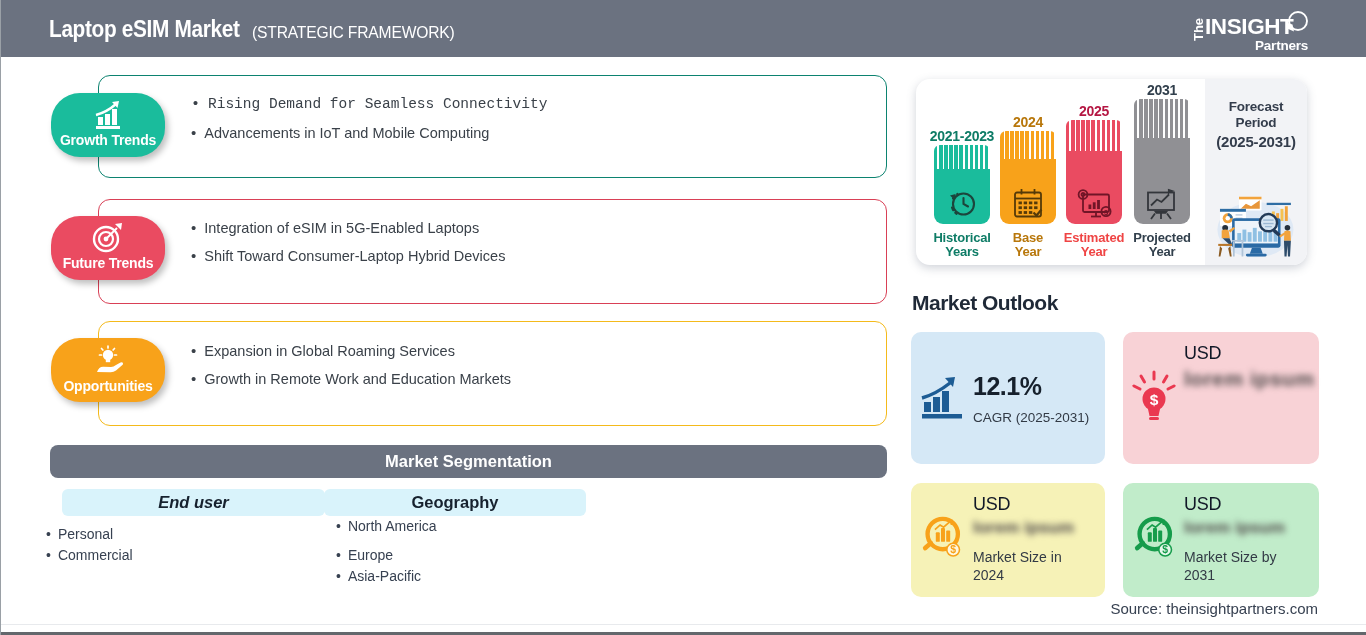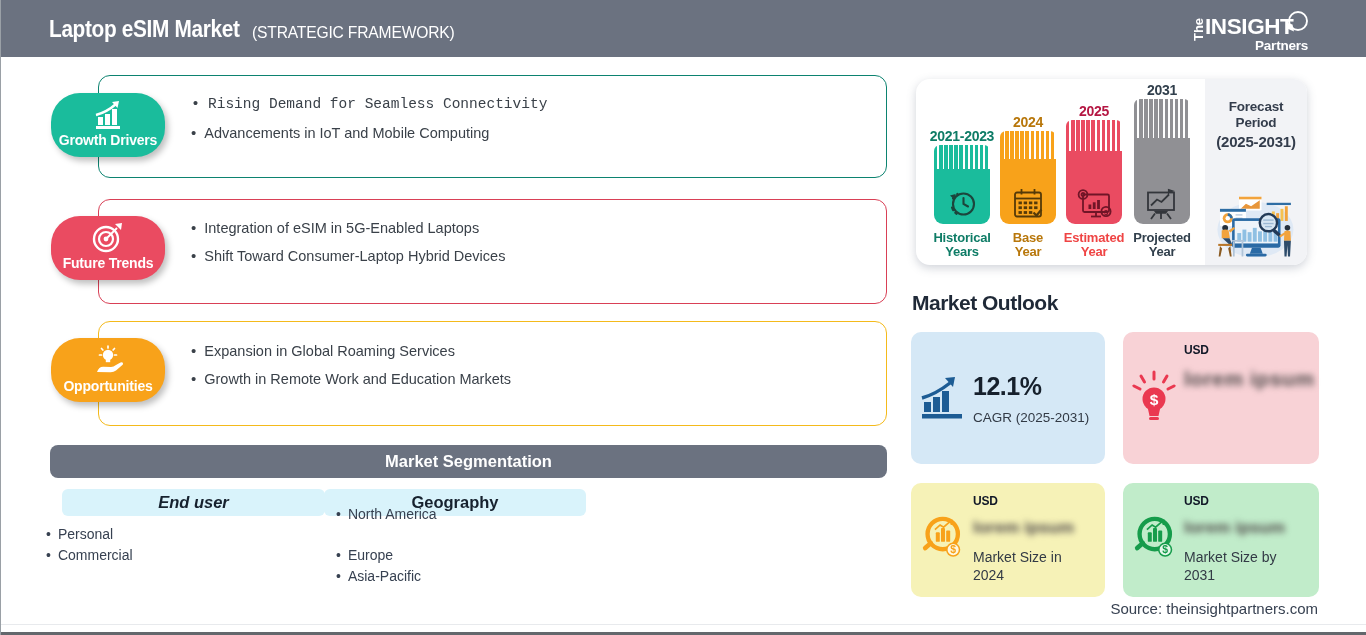"Growth Drivers" div.blab { text: Drivers -> Trends }
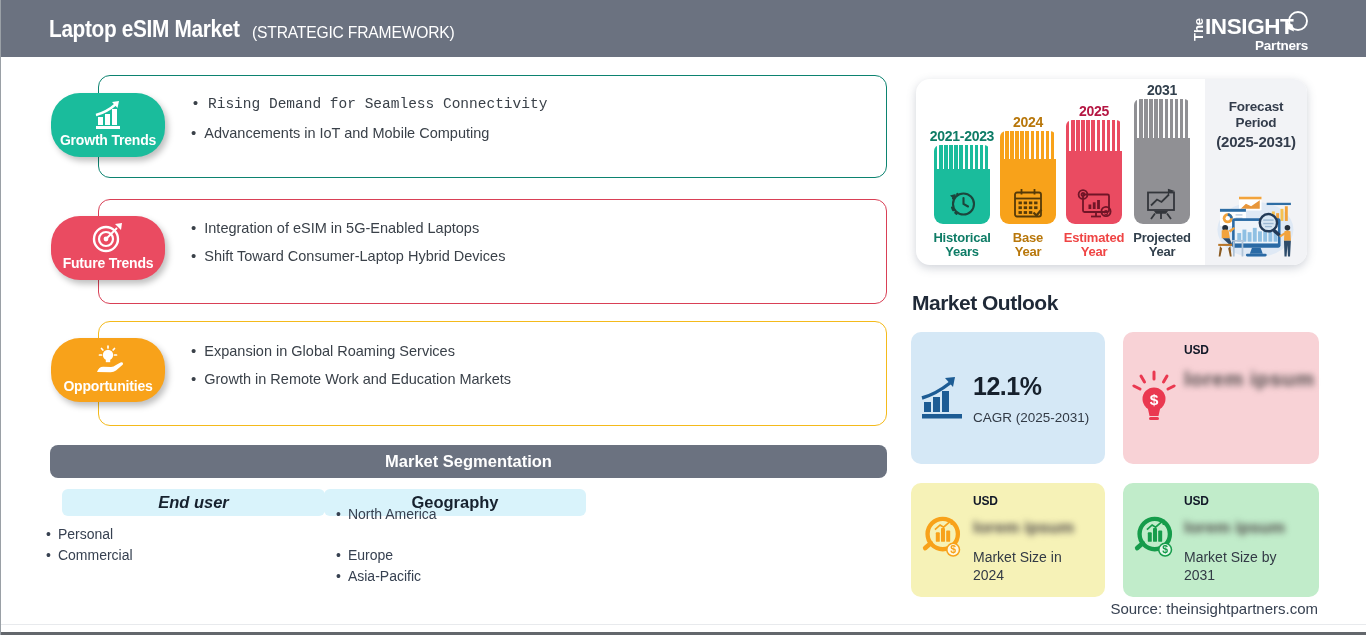"USD" .usd { font-size: 12px -> 18px; font-weight: bold -> normal }
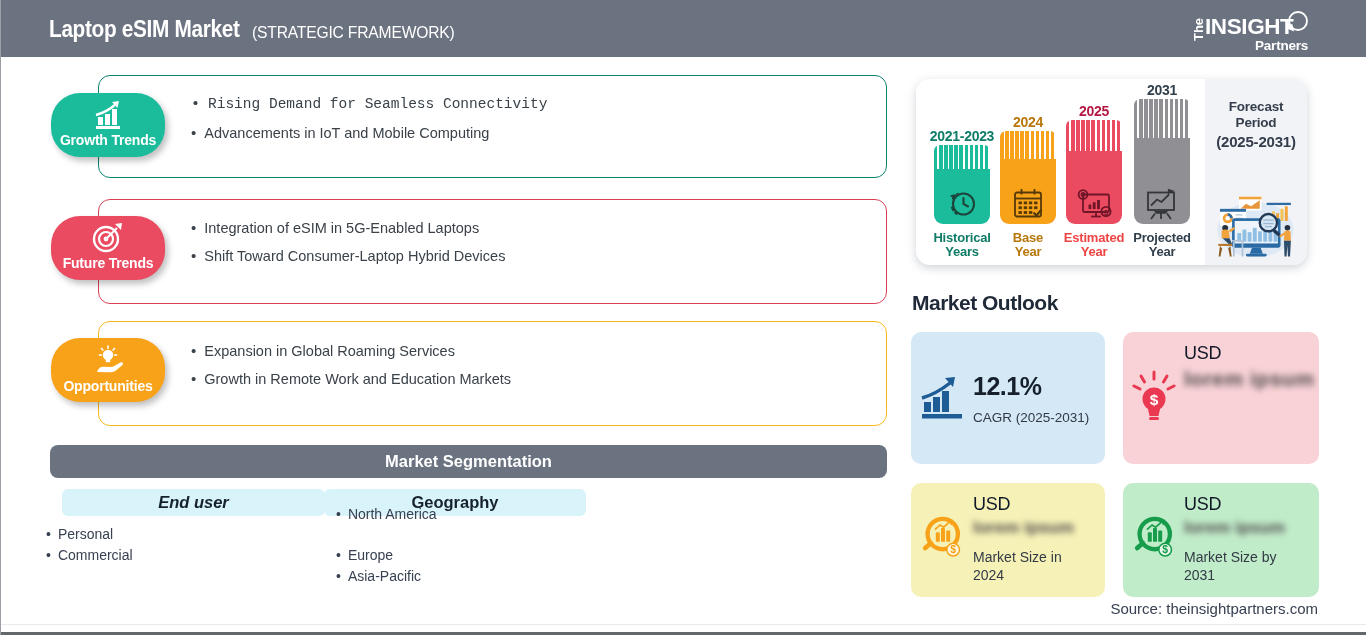"North America" div { top: 506px -> 518px }
